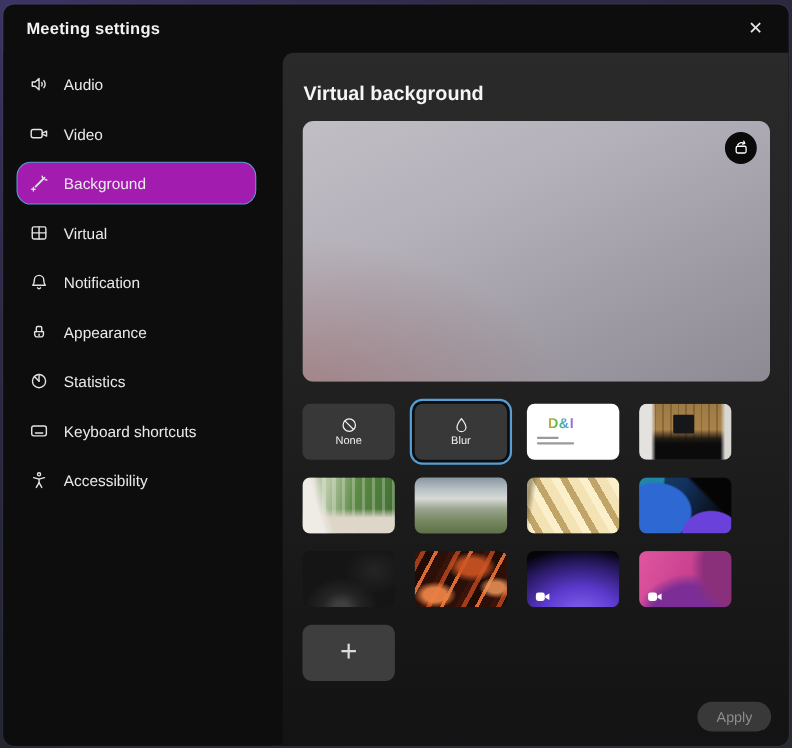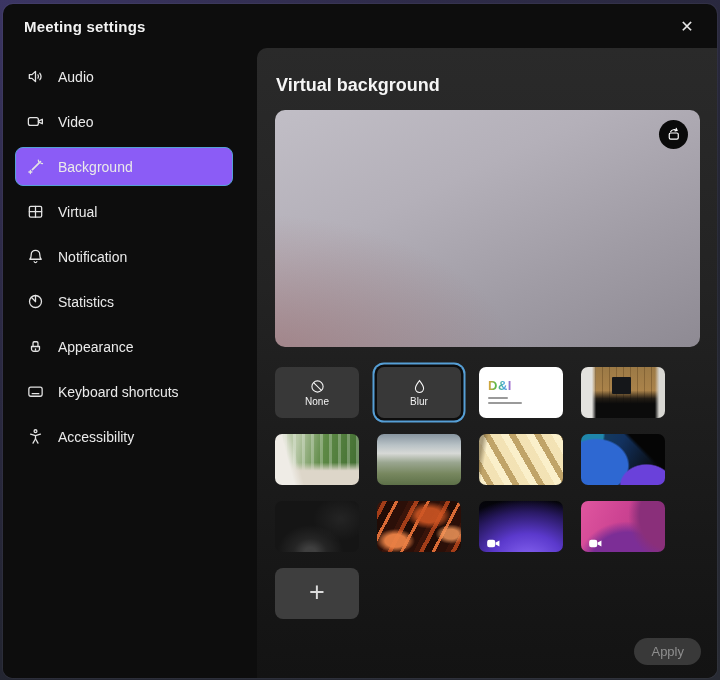"Background" .nav-item.selected { background: #8b5cf6 -> #a21caf; border-radius: none -> 13px }
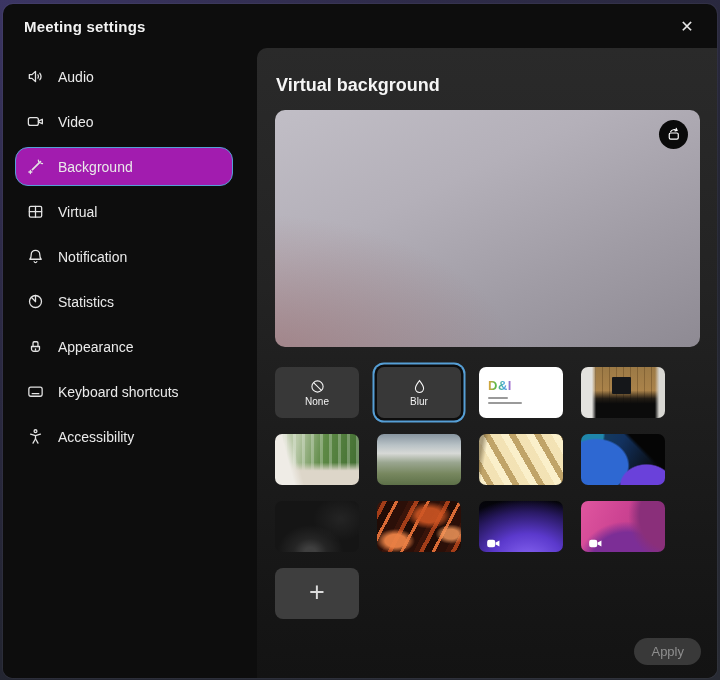"Statistics" div.nav-item { order: before "Appearance" -> after "Appearance" }
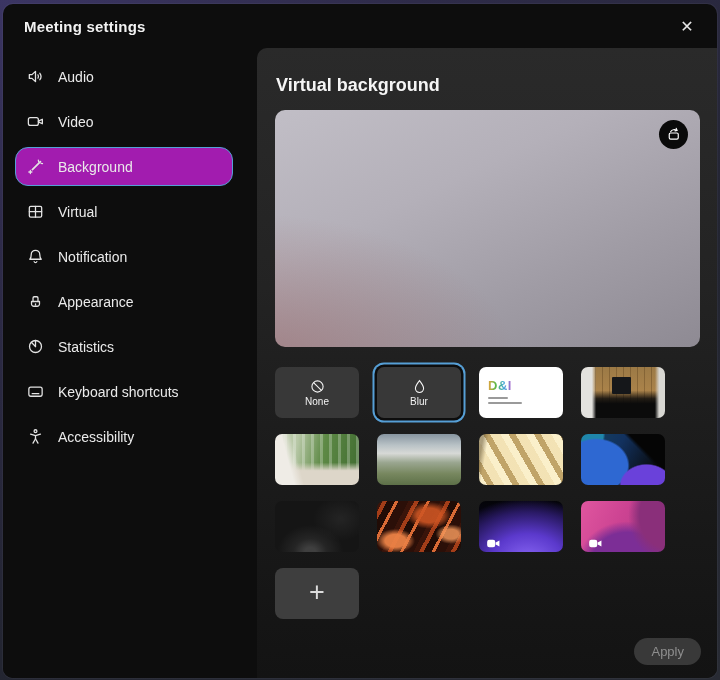"D&I" .dni-inner { text-align: none -> right }
